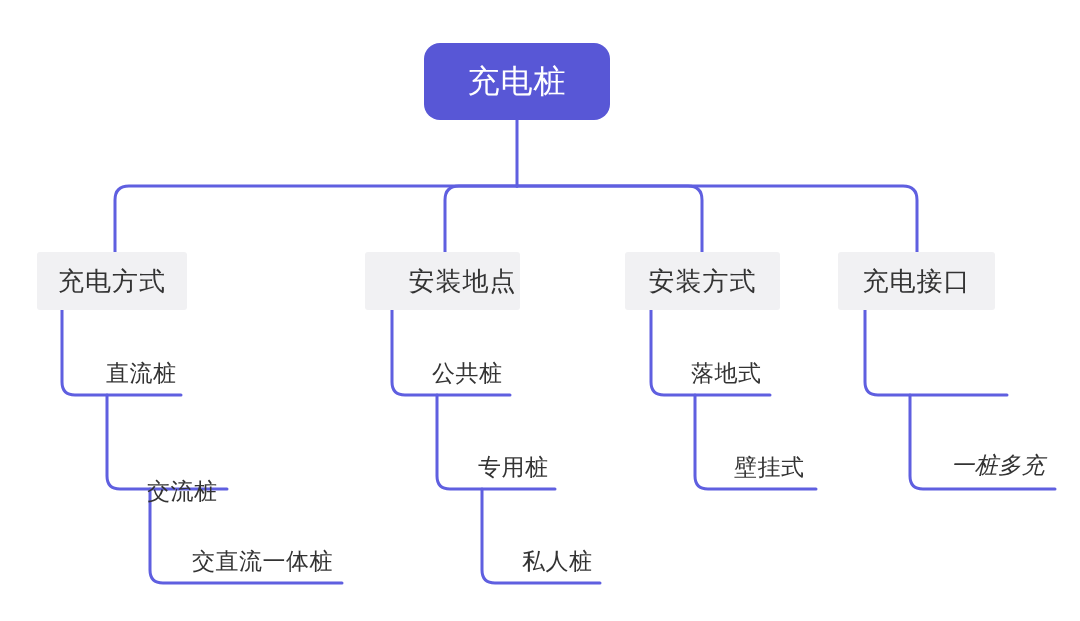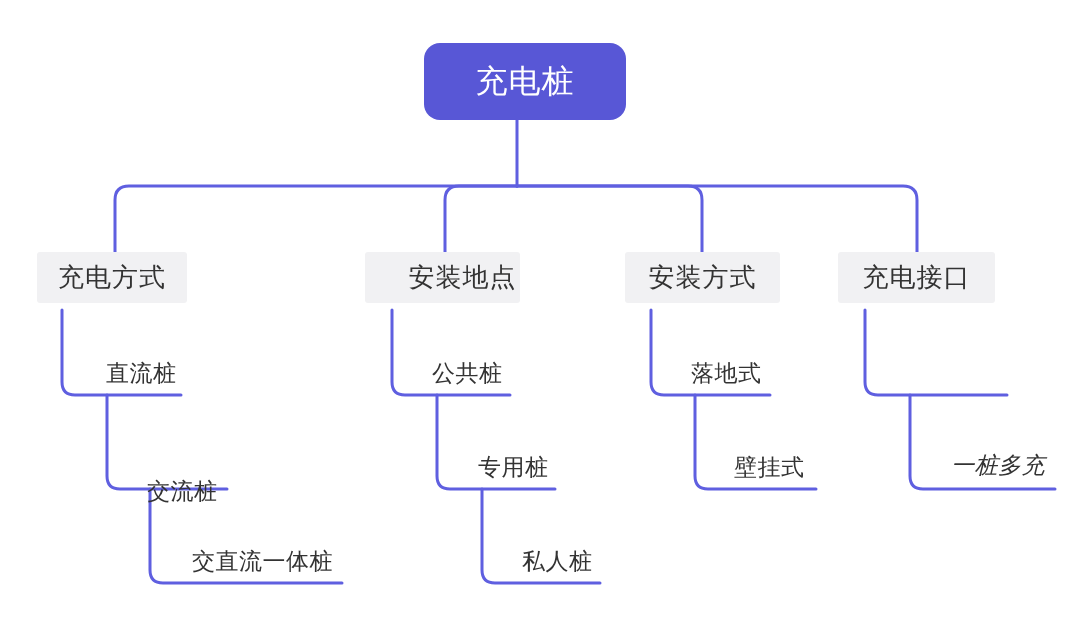"充电桩" .node-root { width: 202px -> 186px }
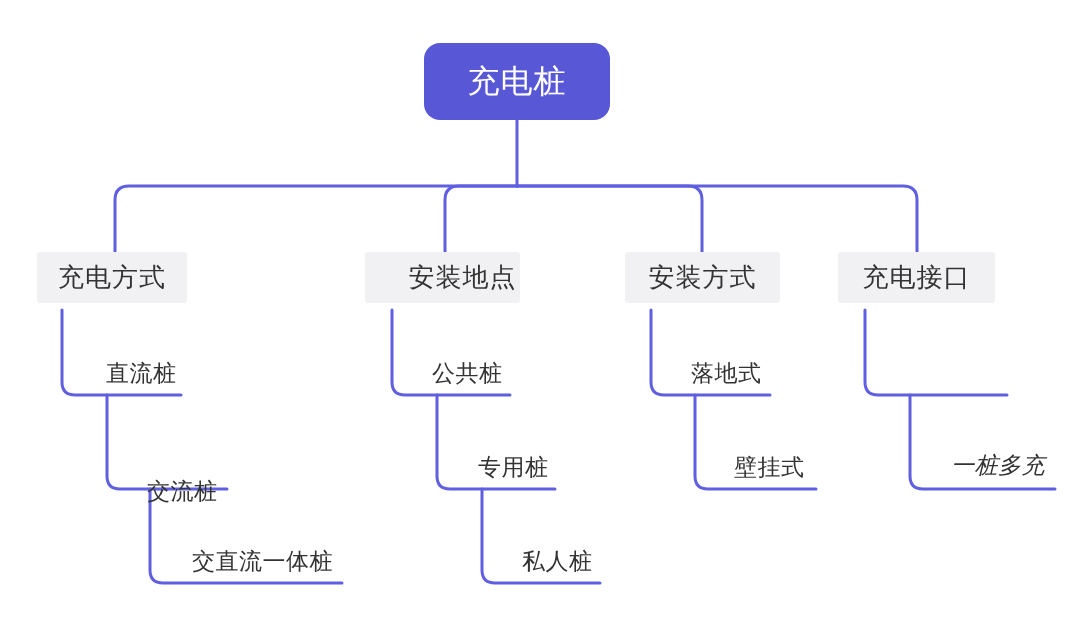"充电方式" .node-branch { height: 51px -> 58px }
